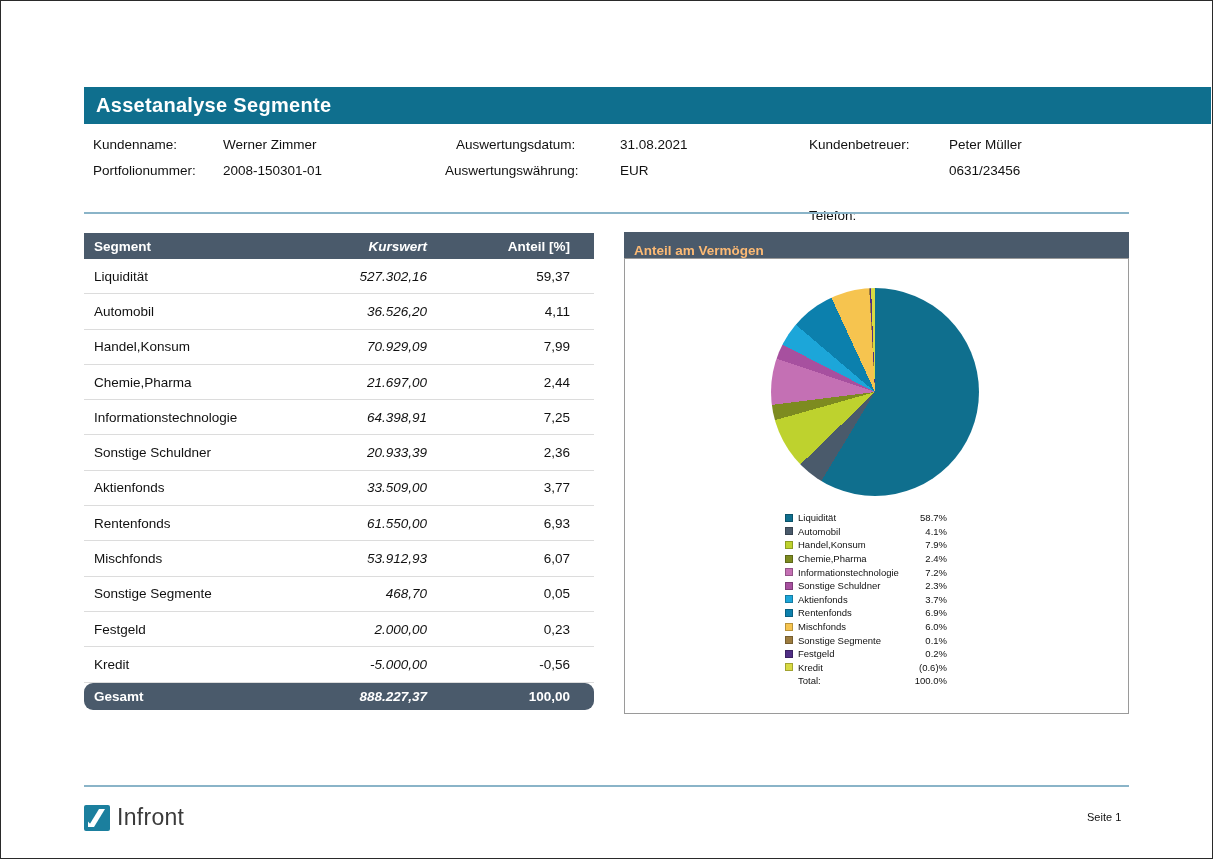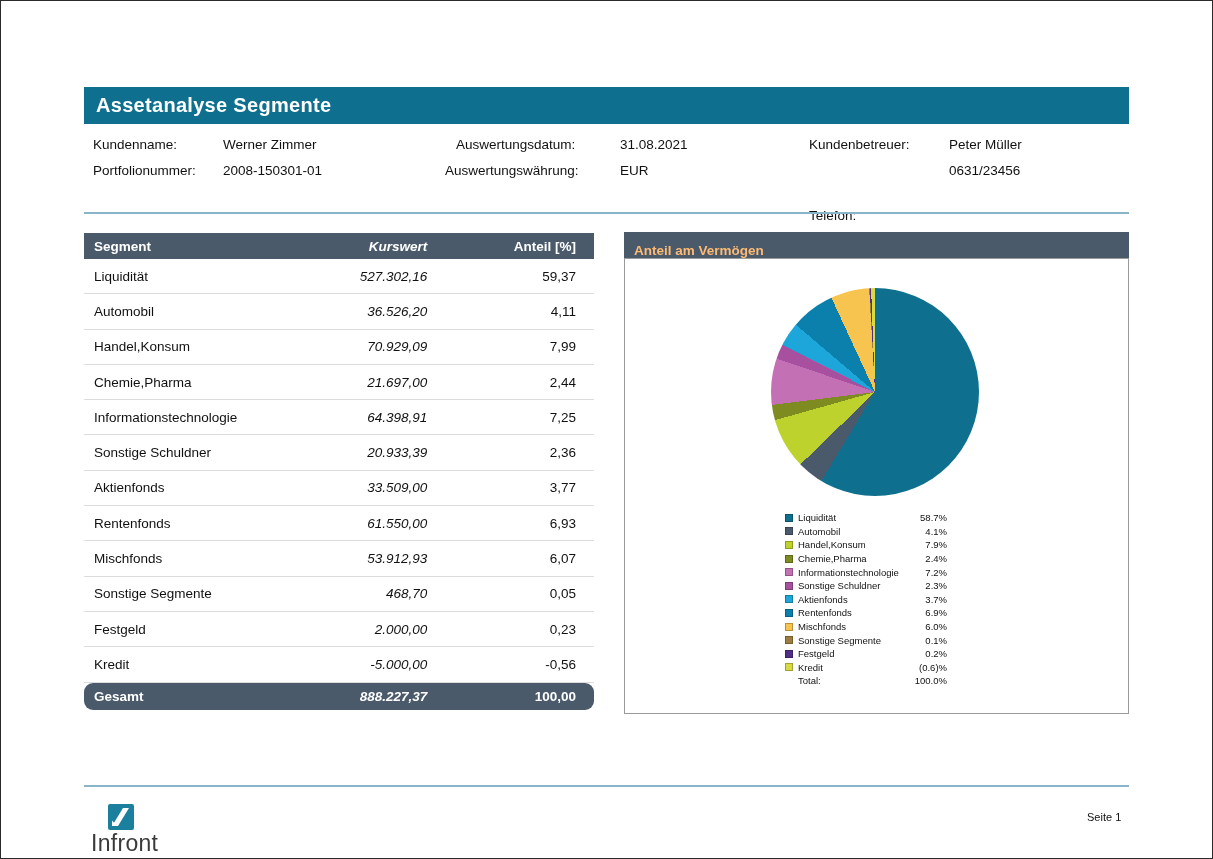"Assetanalyse Segmente" .title-bar { width: 1045px -> 1127px }
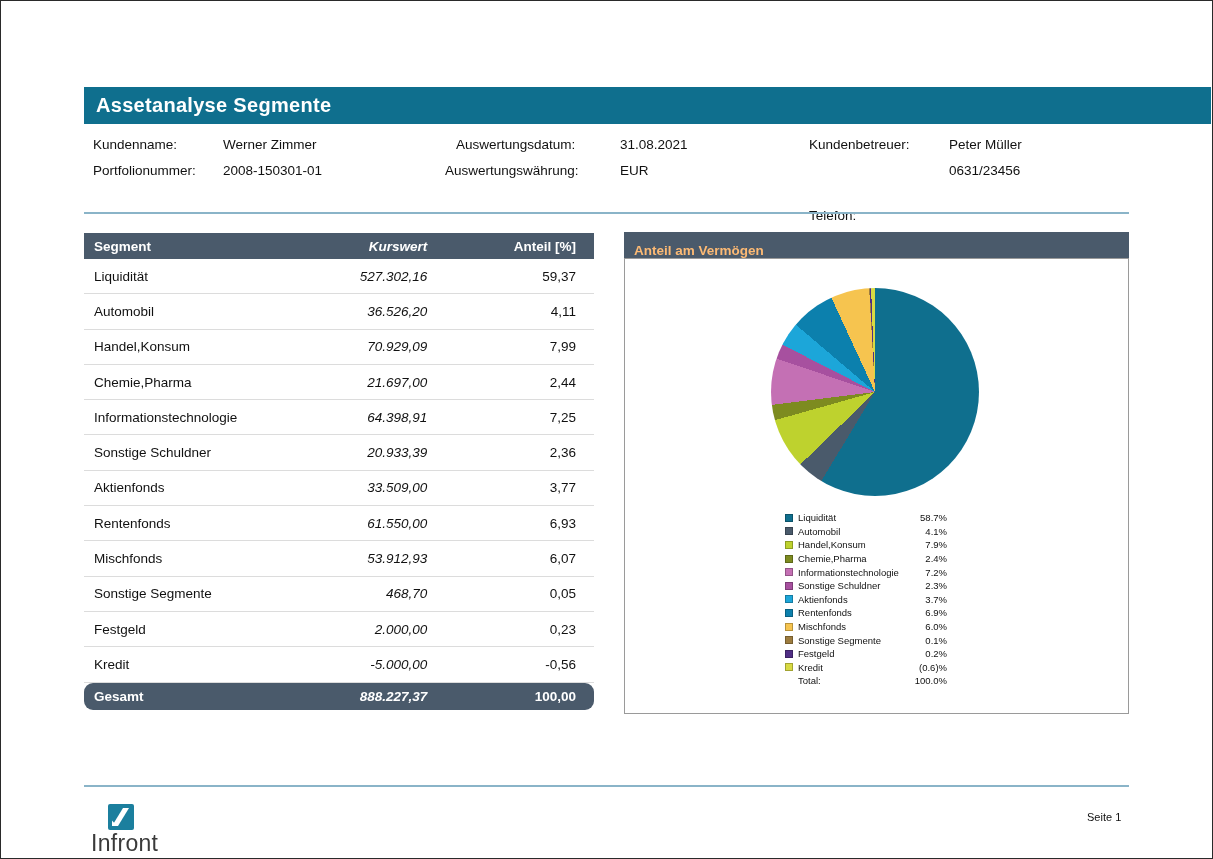"Anteil [%]" .c3 { padding-right: 18px -> 24px }
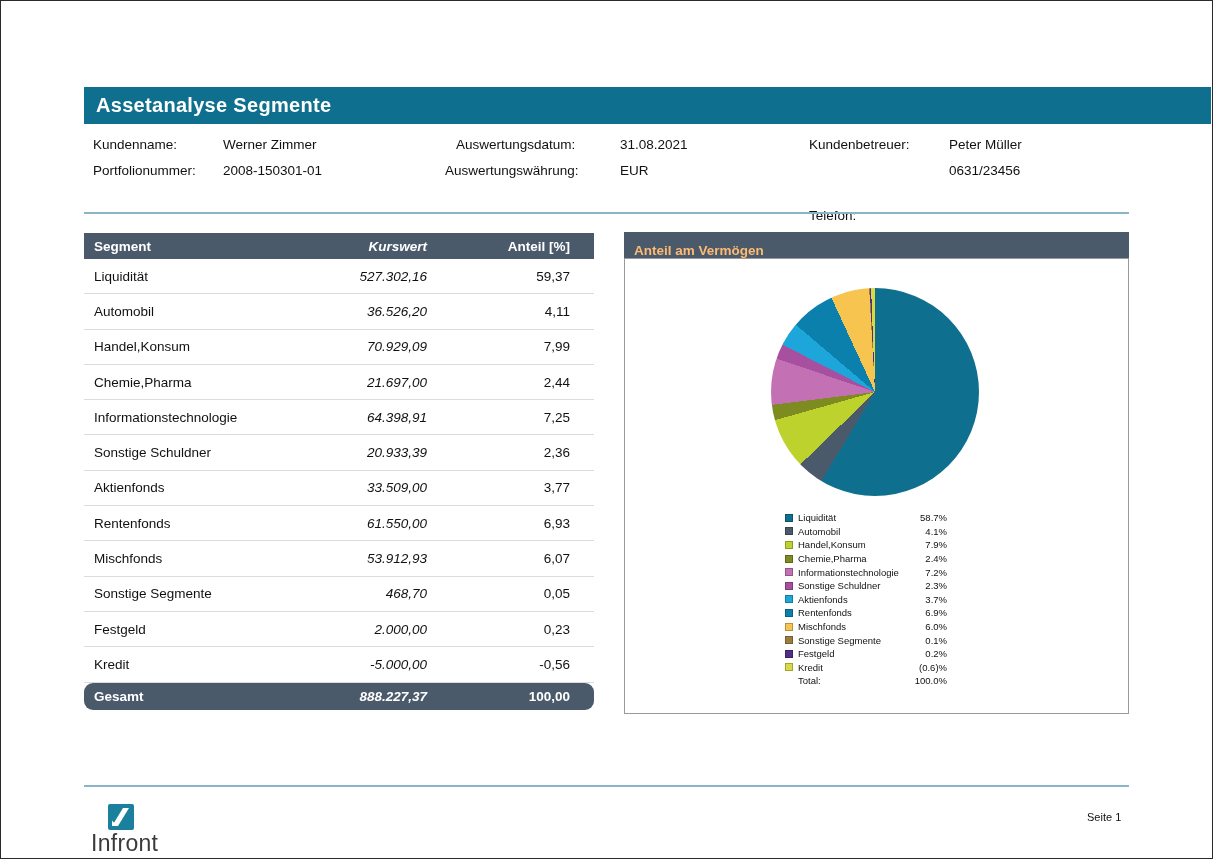"Infront" .logo { flex-direction: column -> none }
